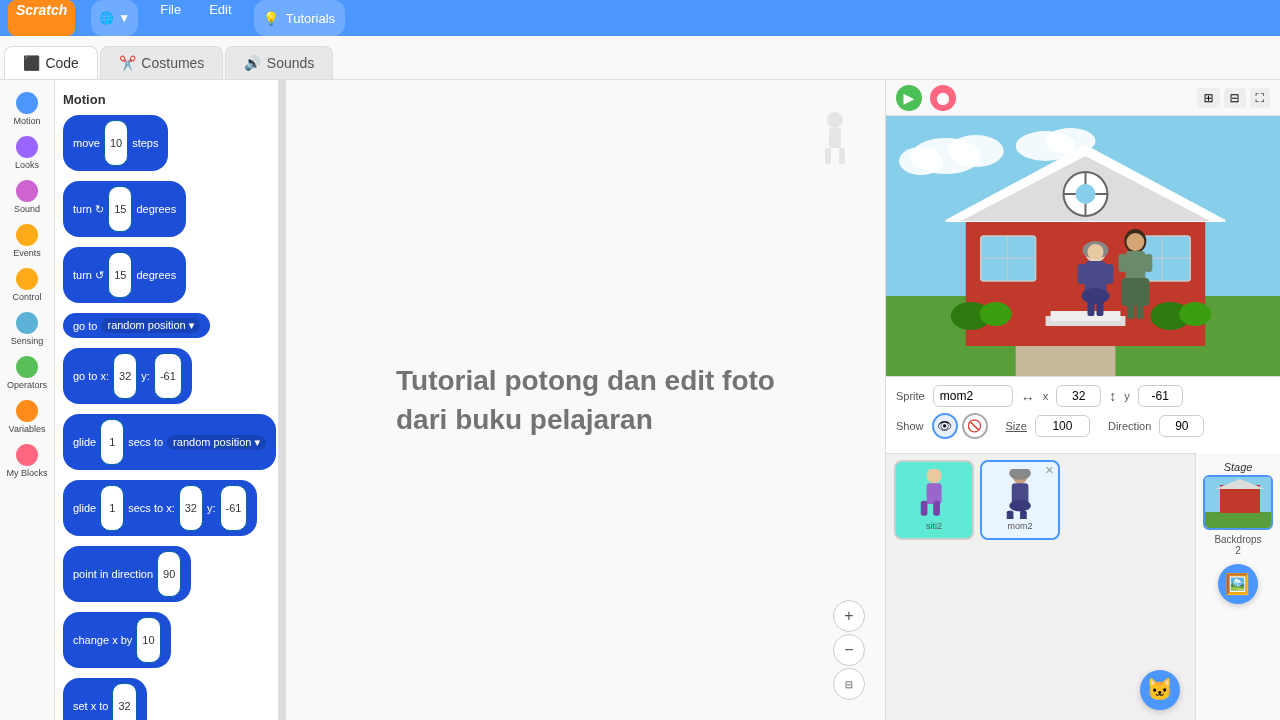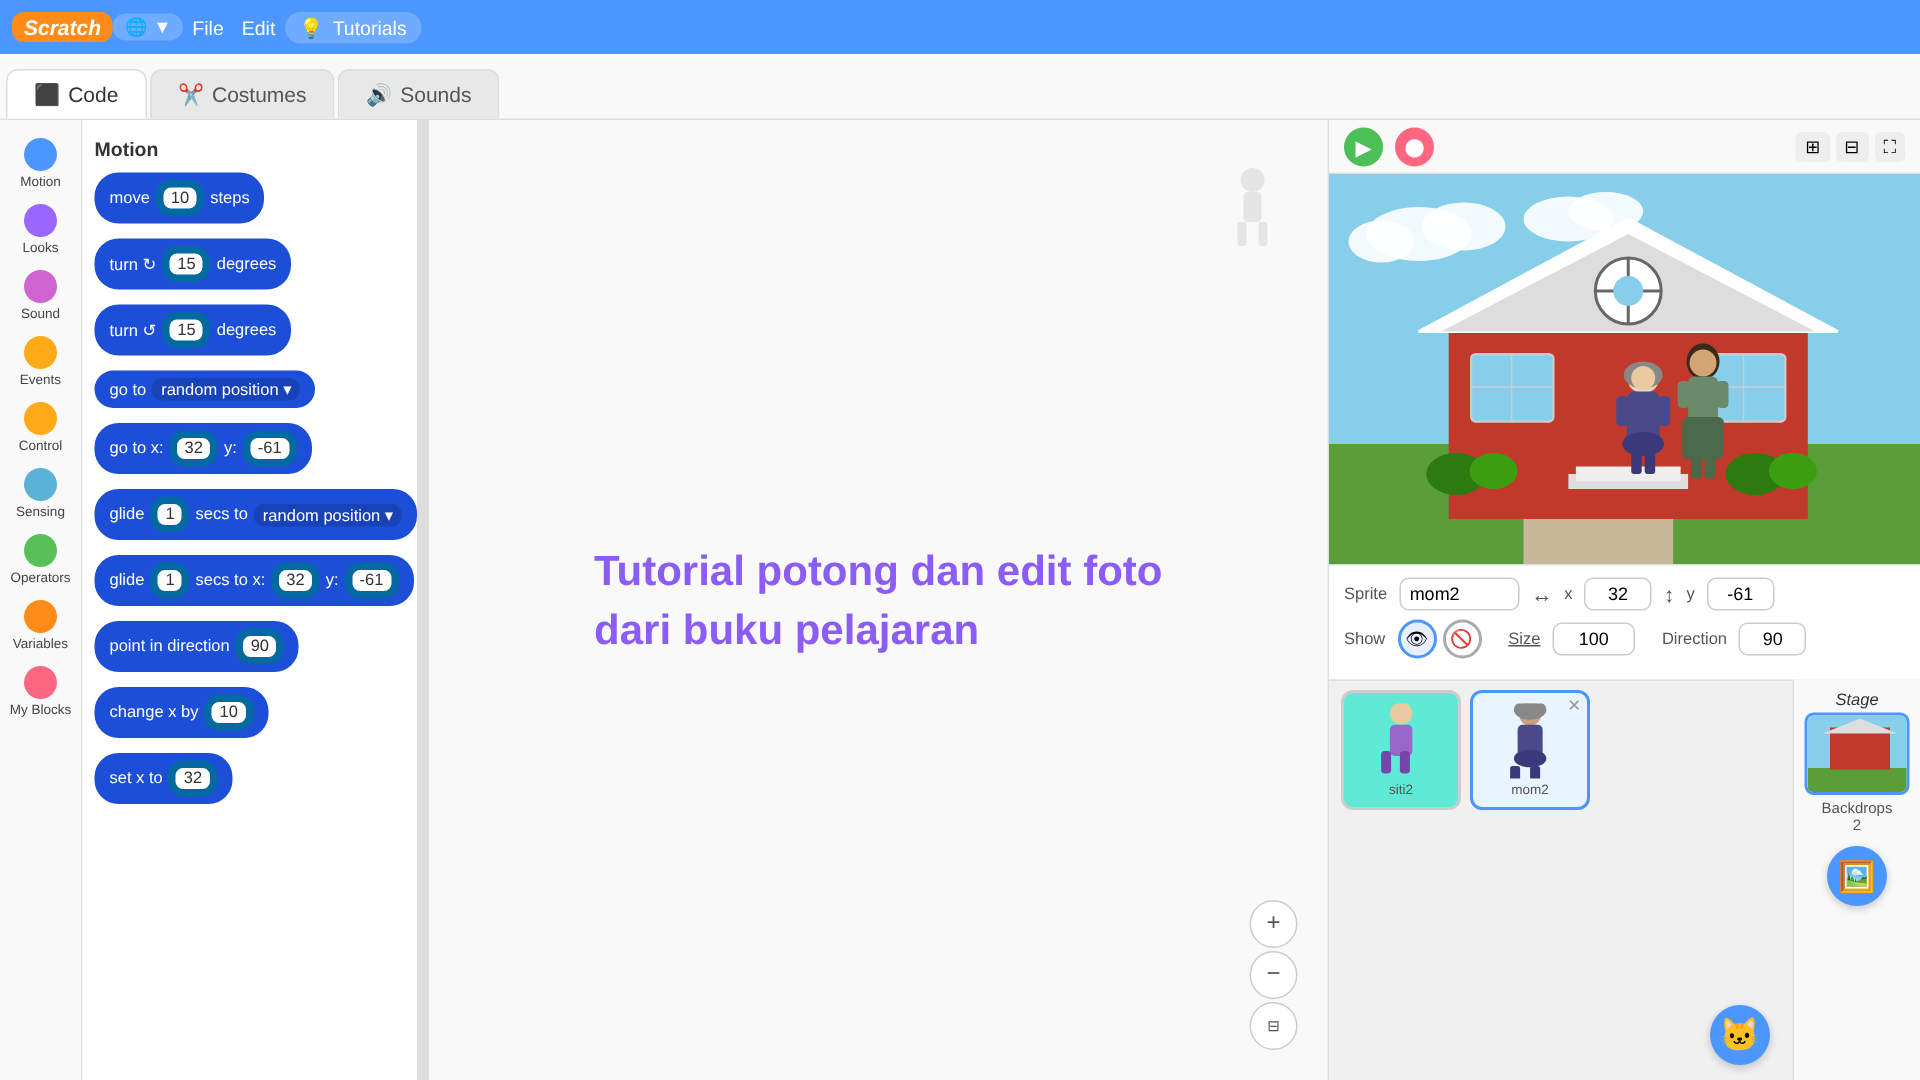"Scratch" #topbar { align-items: center -> none; gap: 0 -> 16px }
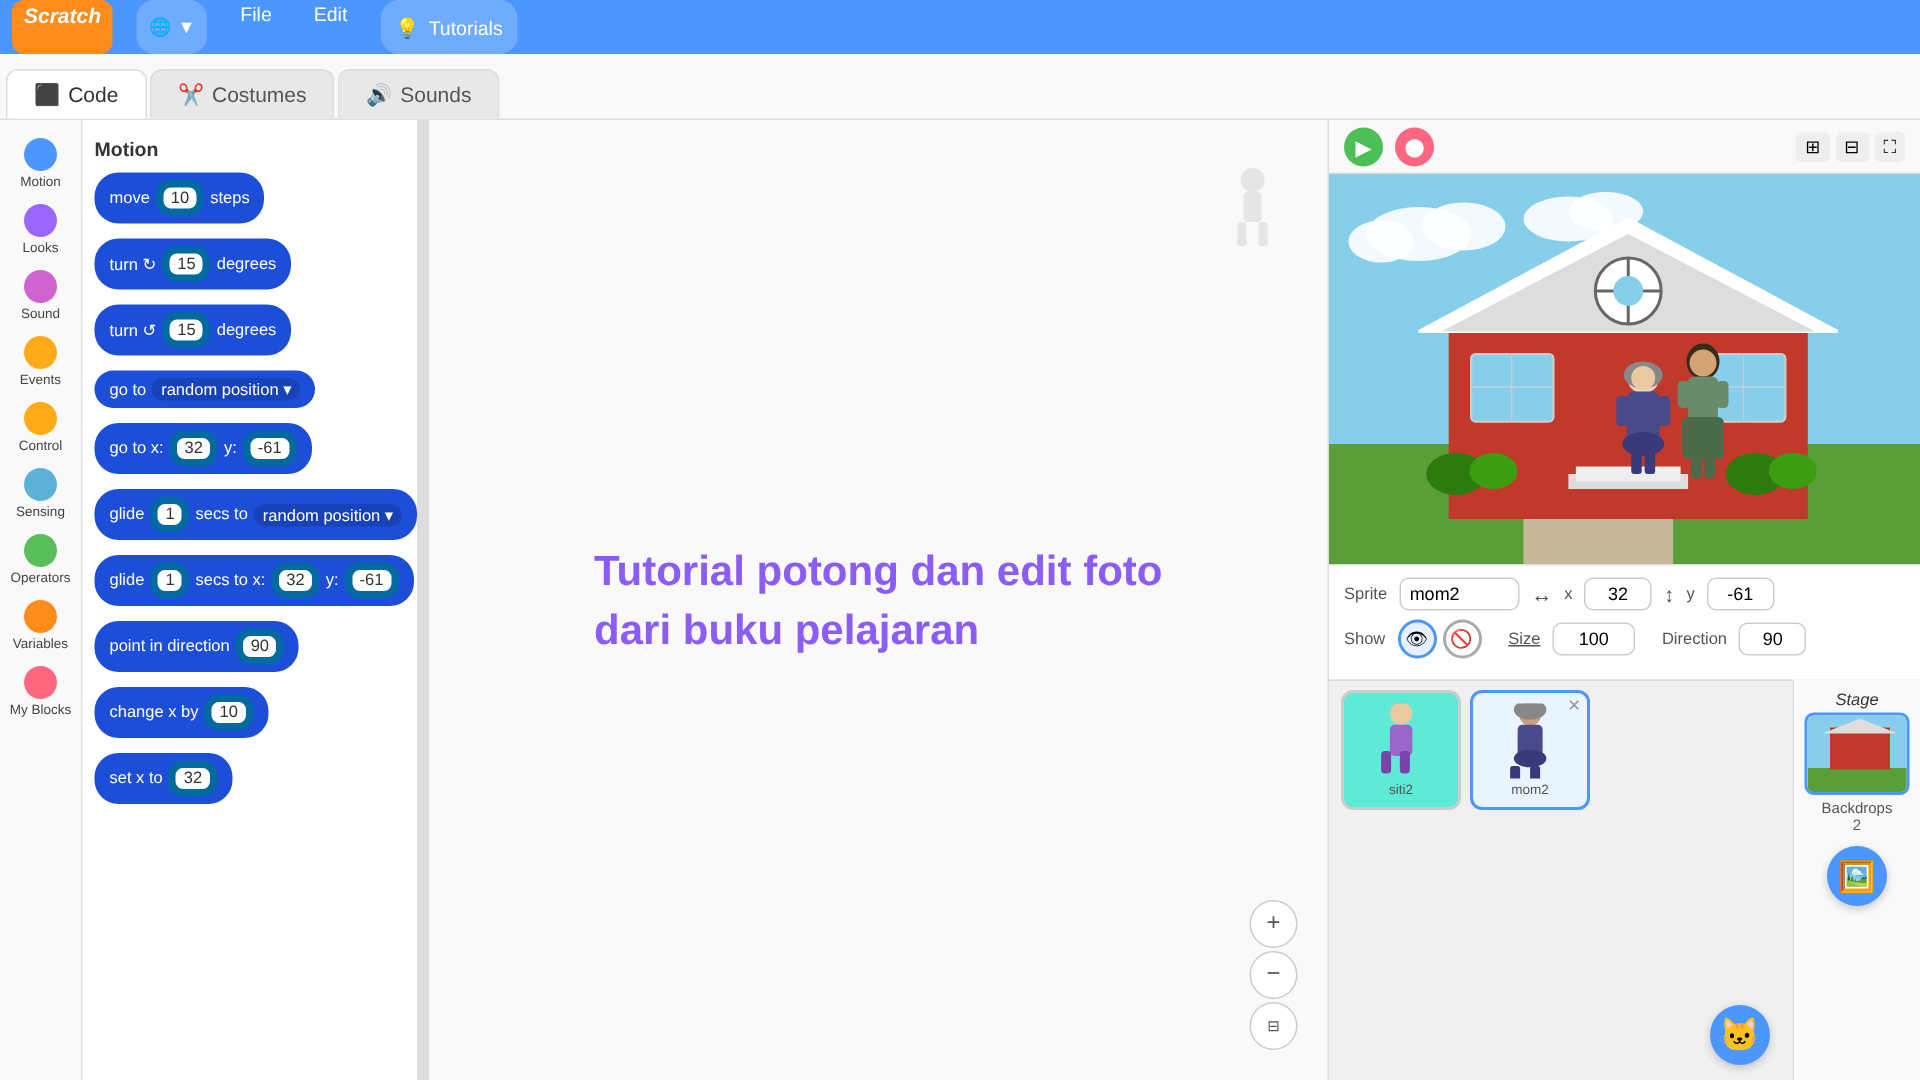"10" .block-input { border: 5px solid #0369a1 -> 1px solid #0369a1; padding: 1px 5px -> 16px 5px }
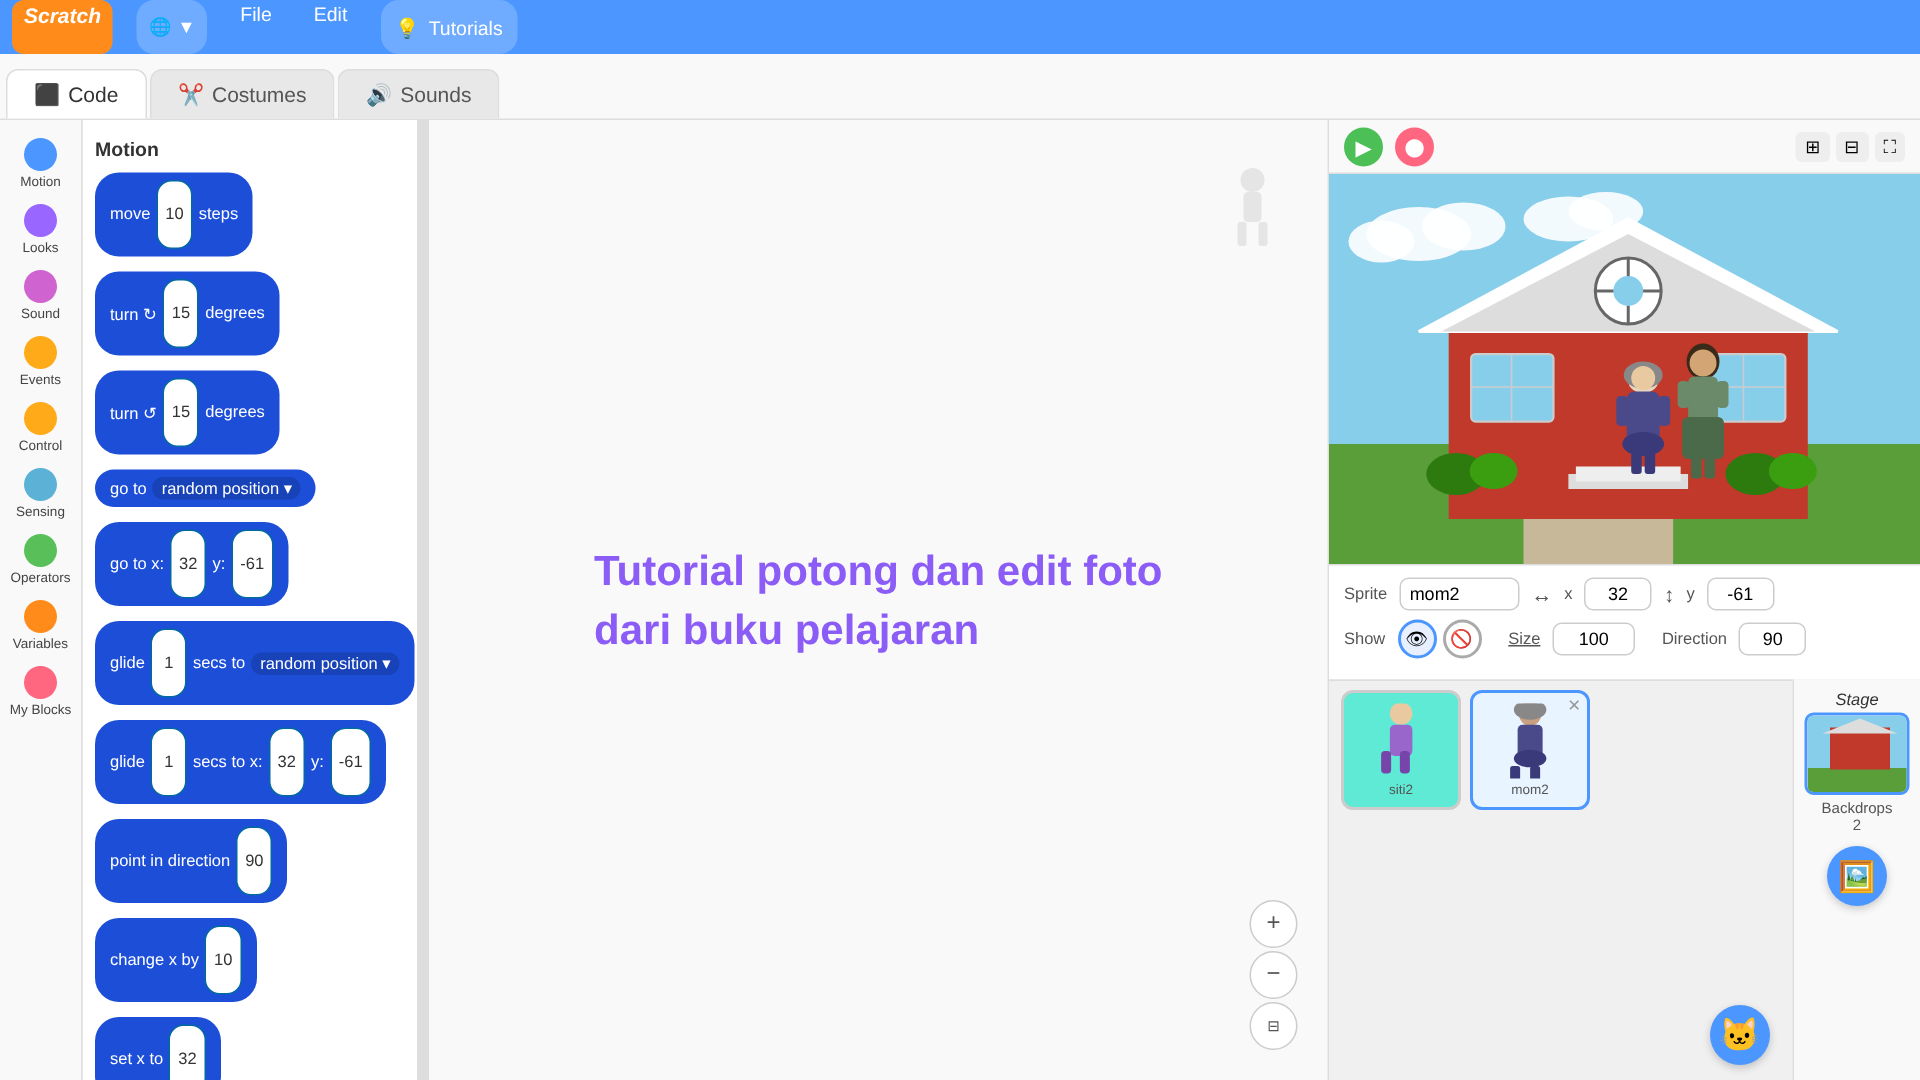"Tutorial potong dan edit foto" .tutorial-text { color: #8b5cf6 -> #737373 }
